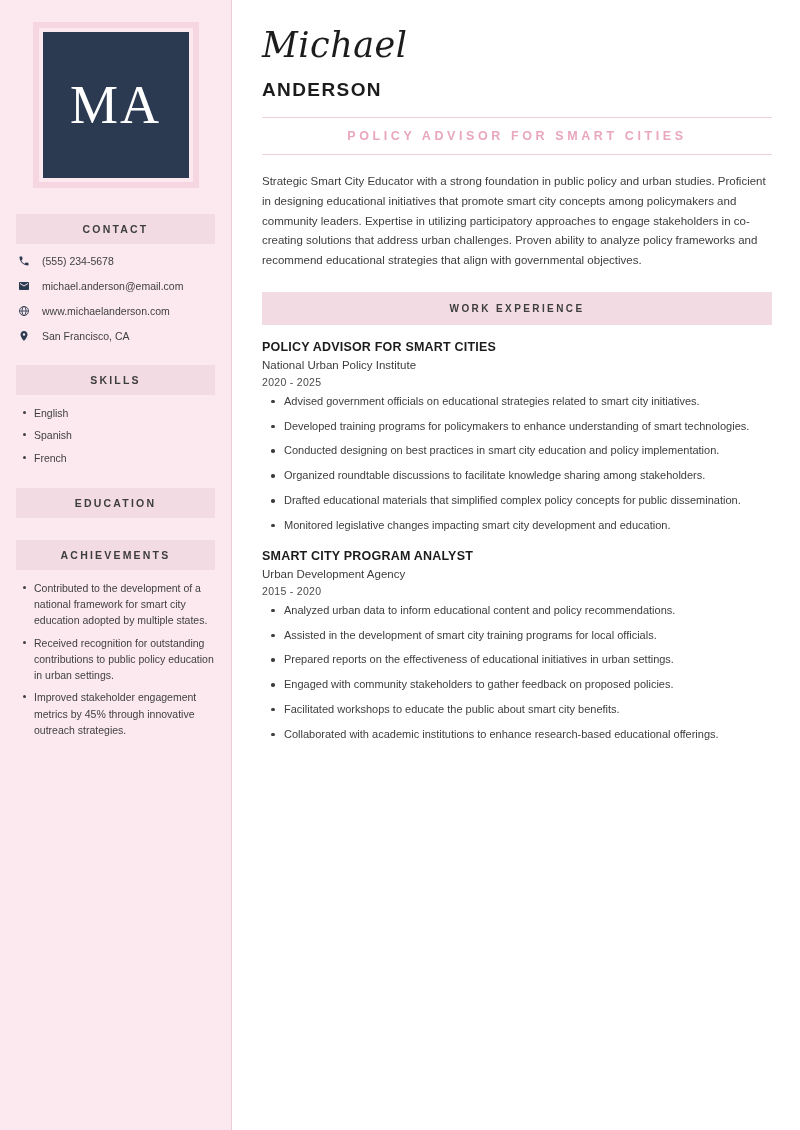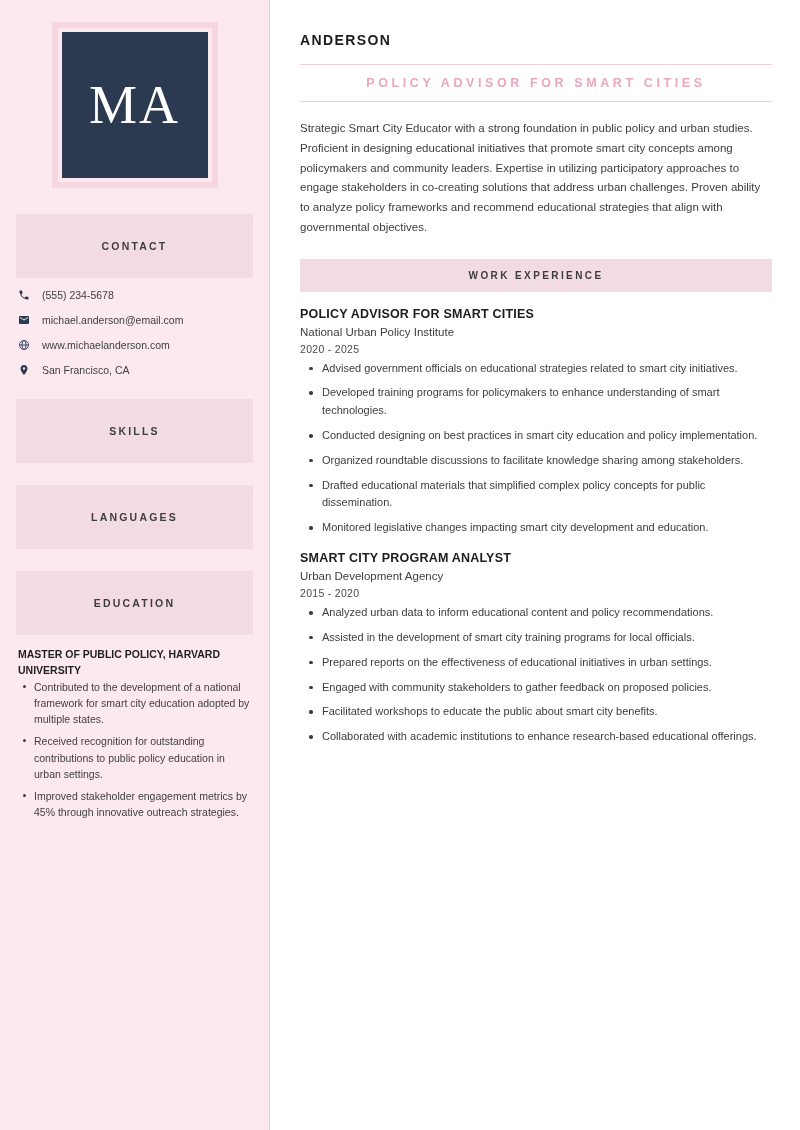"Michael" div.name-first { html: none -> <div>Michael</div> }
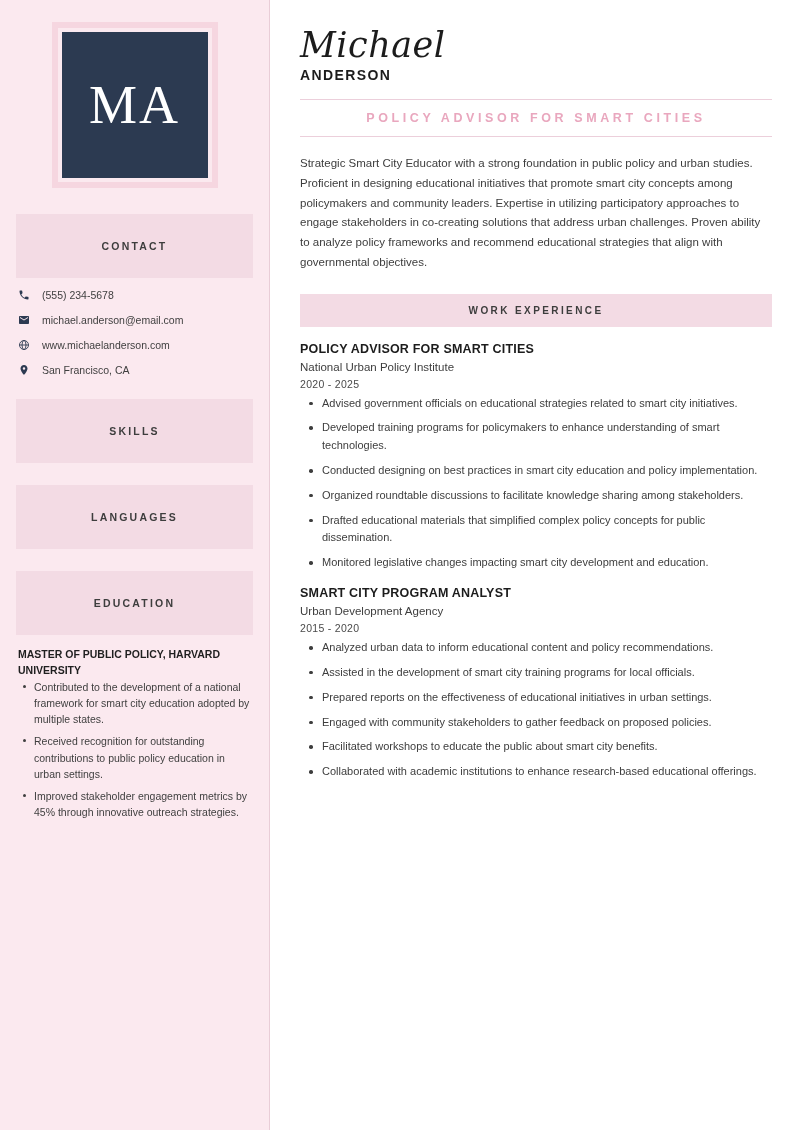"MA" .sidebar { width: 270px -> 232px }
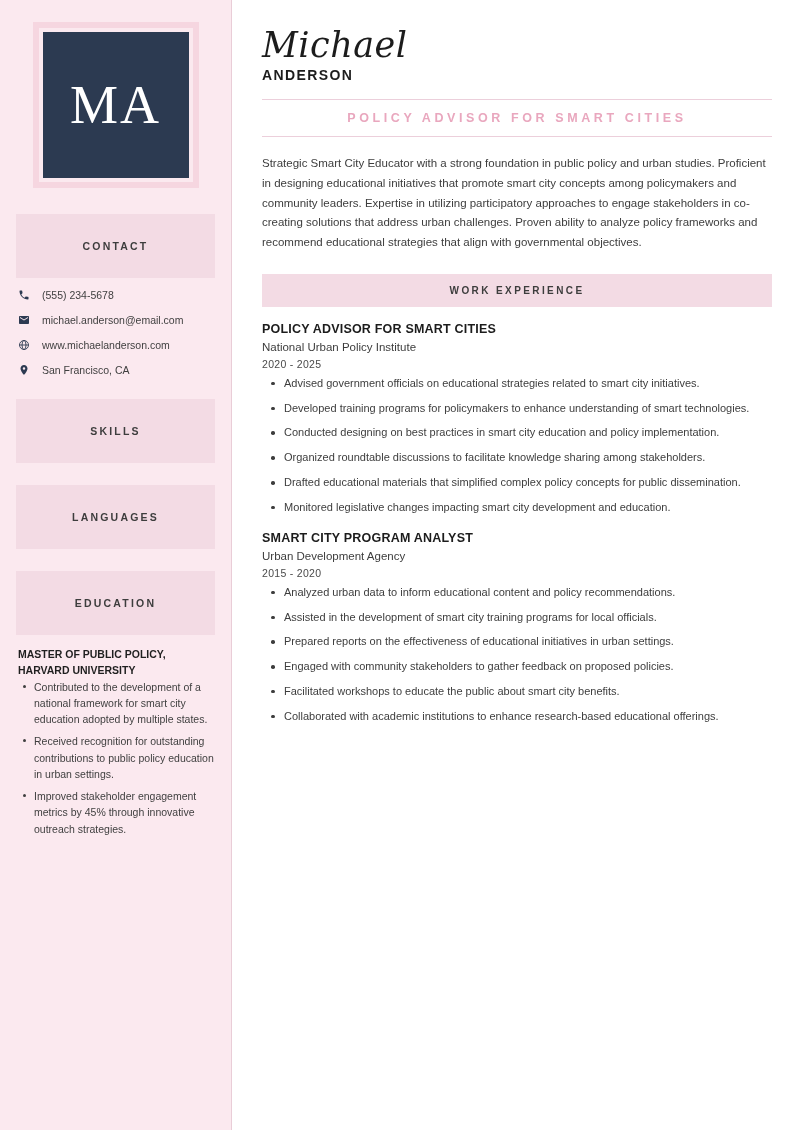"ANDERSON" .name-last { font-size: 14px -> 19px; margin-top: 4px -> 16px }
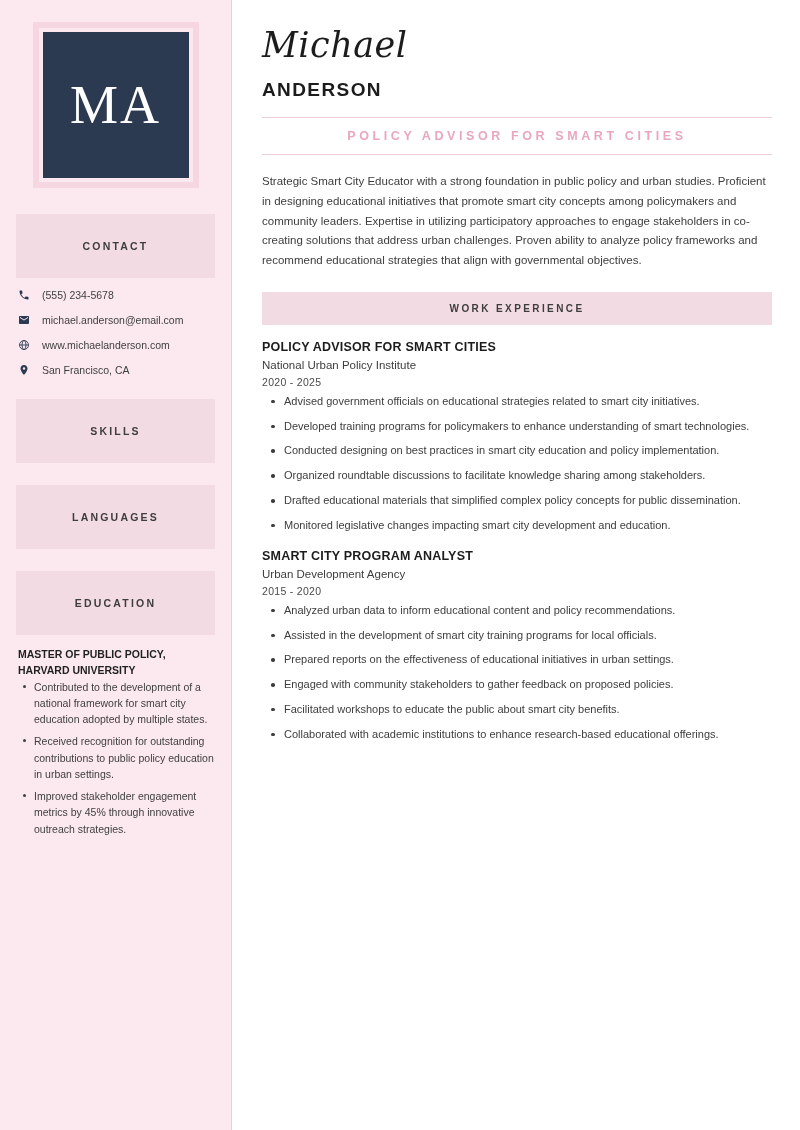"CONTACT" .sb-heading { padding: 26px 0 -> 9px 0 }
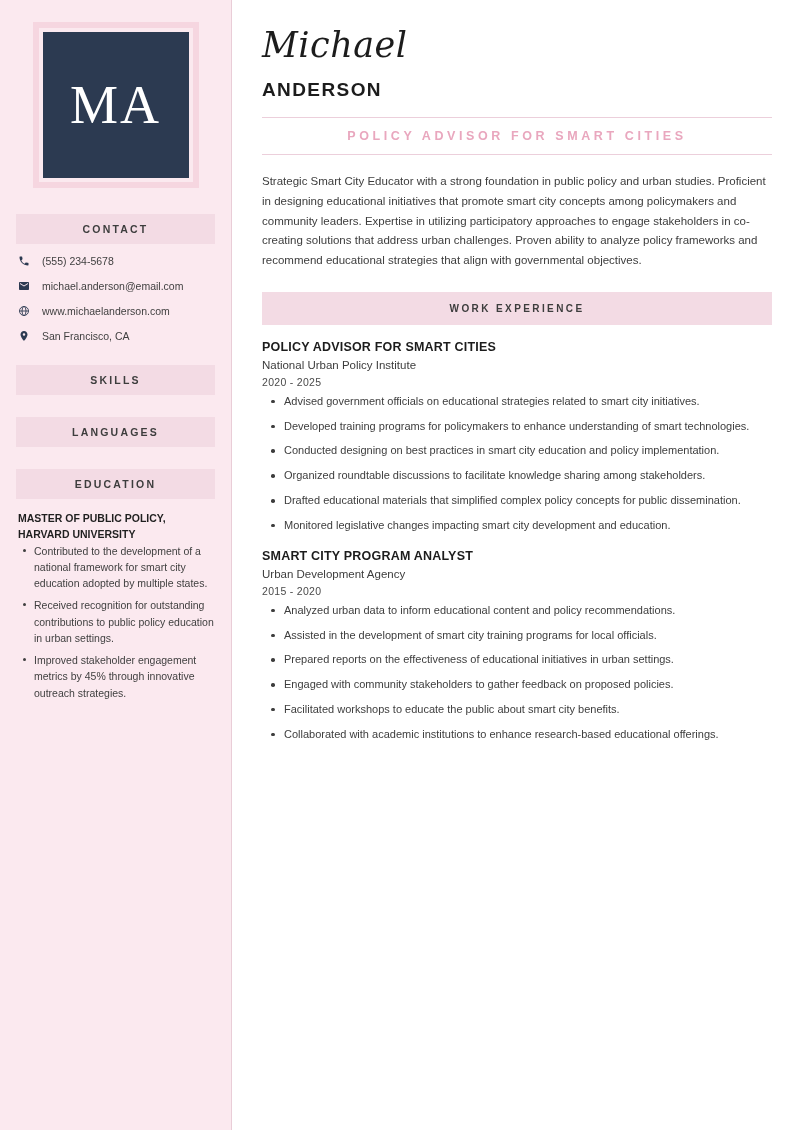"English" ul.bullets { html: none -> <ul> <li>English</li> <li>Spanish</li> <li>French</li> </ul> }
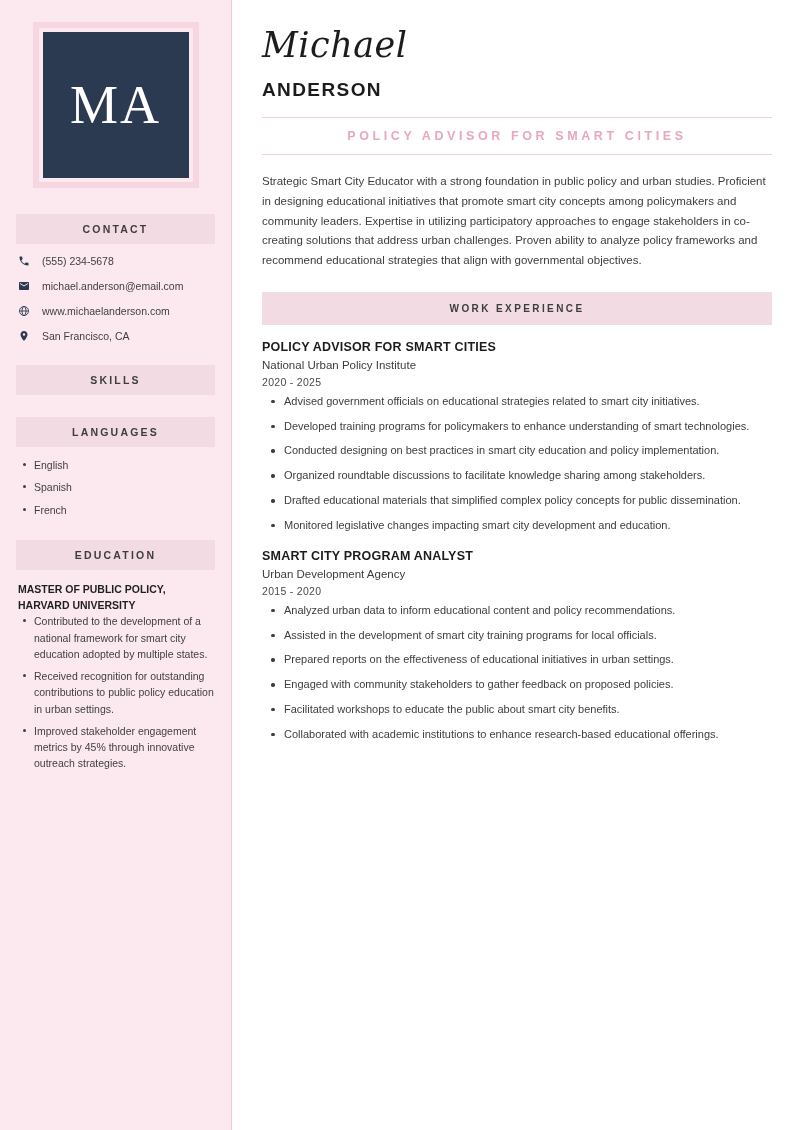"LANGUAGES" div.sb-heading { html: <div>LANGUAGES</div> -> none }
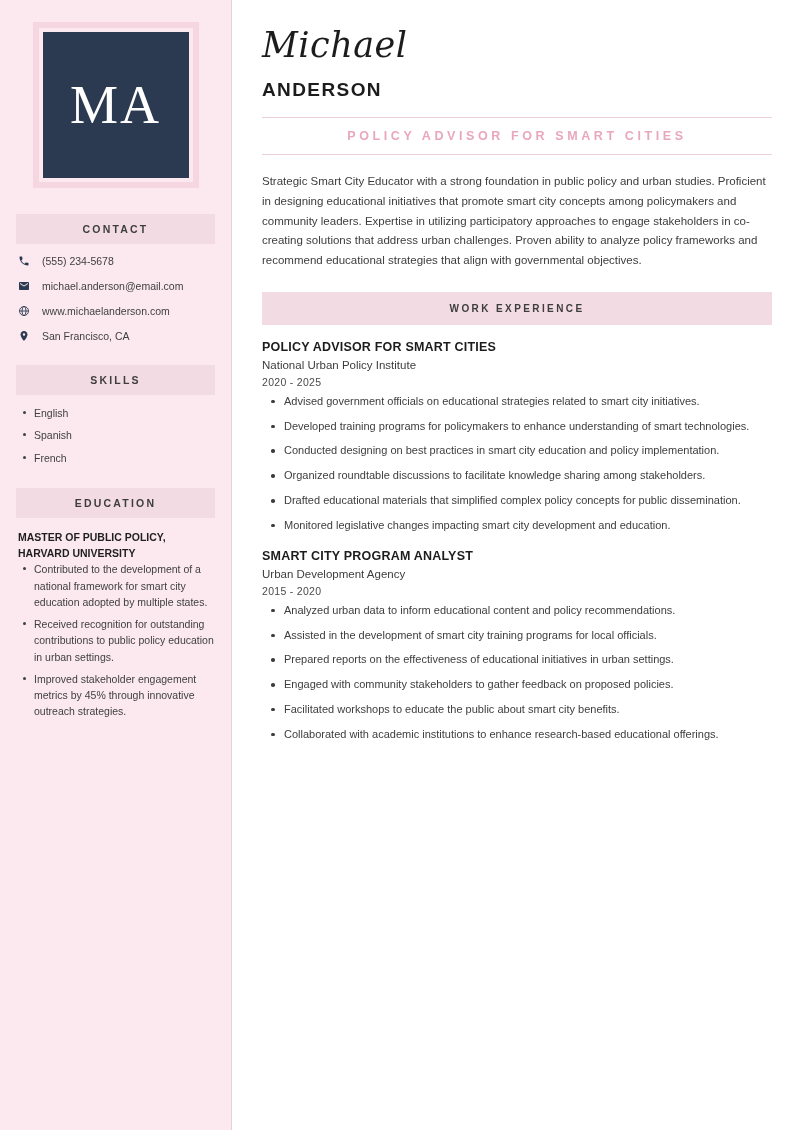"MASTER OF PUBLIC POLICY, HARVARD" div.edu-degree { html: <div>MASTER OF PUBLIC POLICY, HARVARD UNIVERSITY</div> -> none }
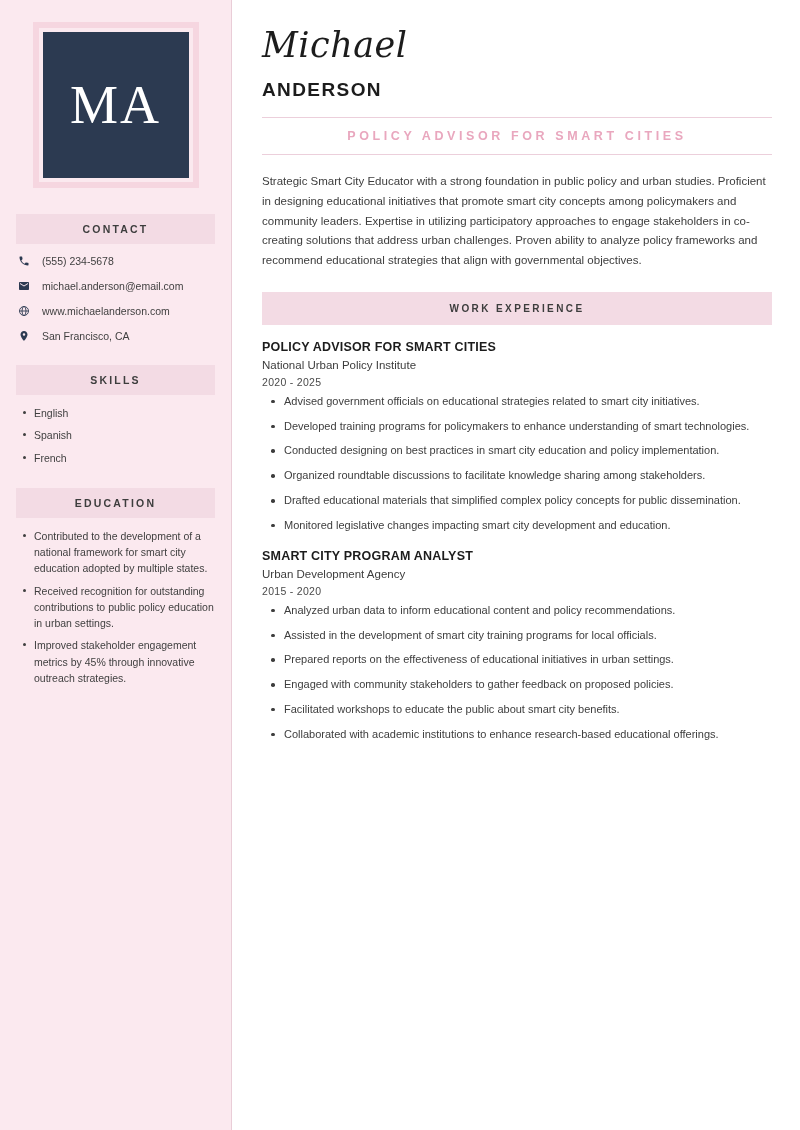"ACHIEVEMENTS" div.sb-heading { html: none -> <div>ACHIEVEMENTS</div> }
